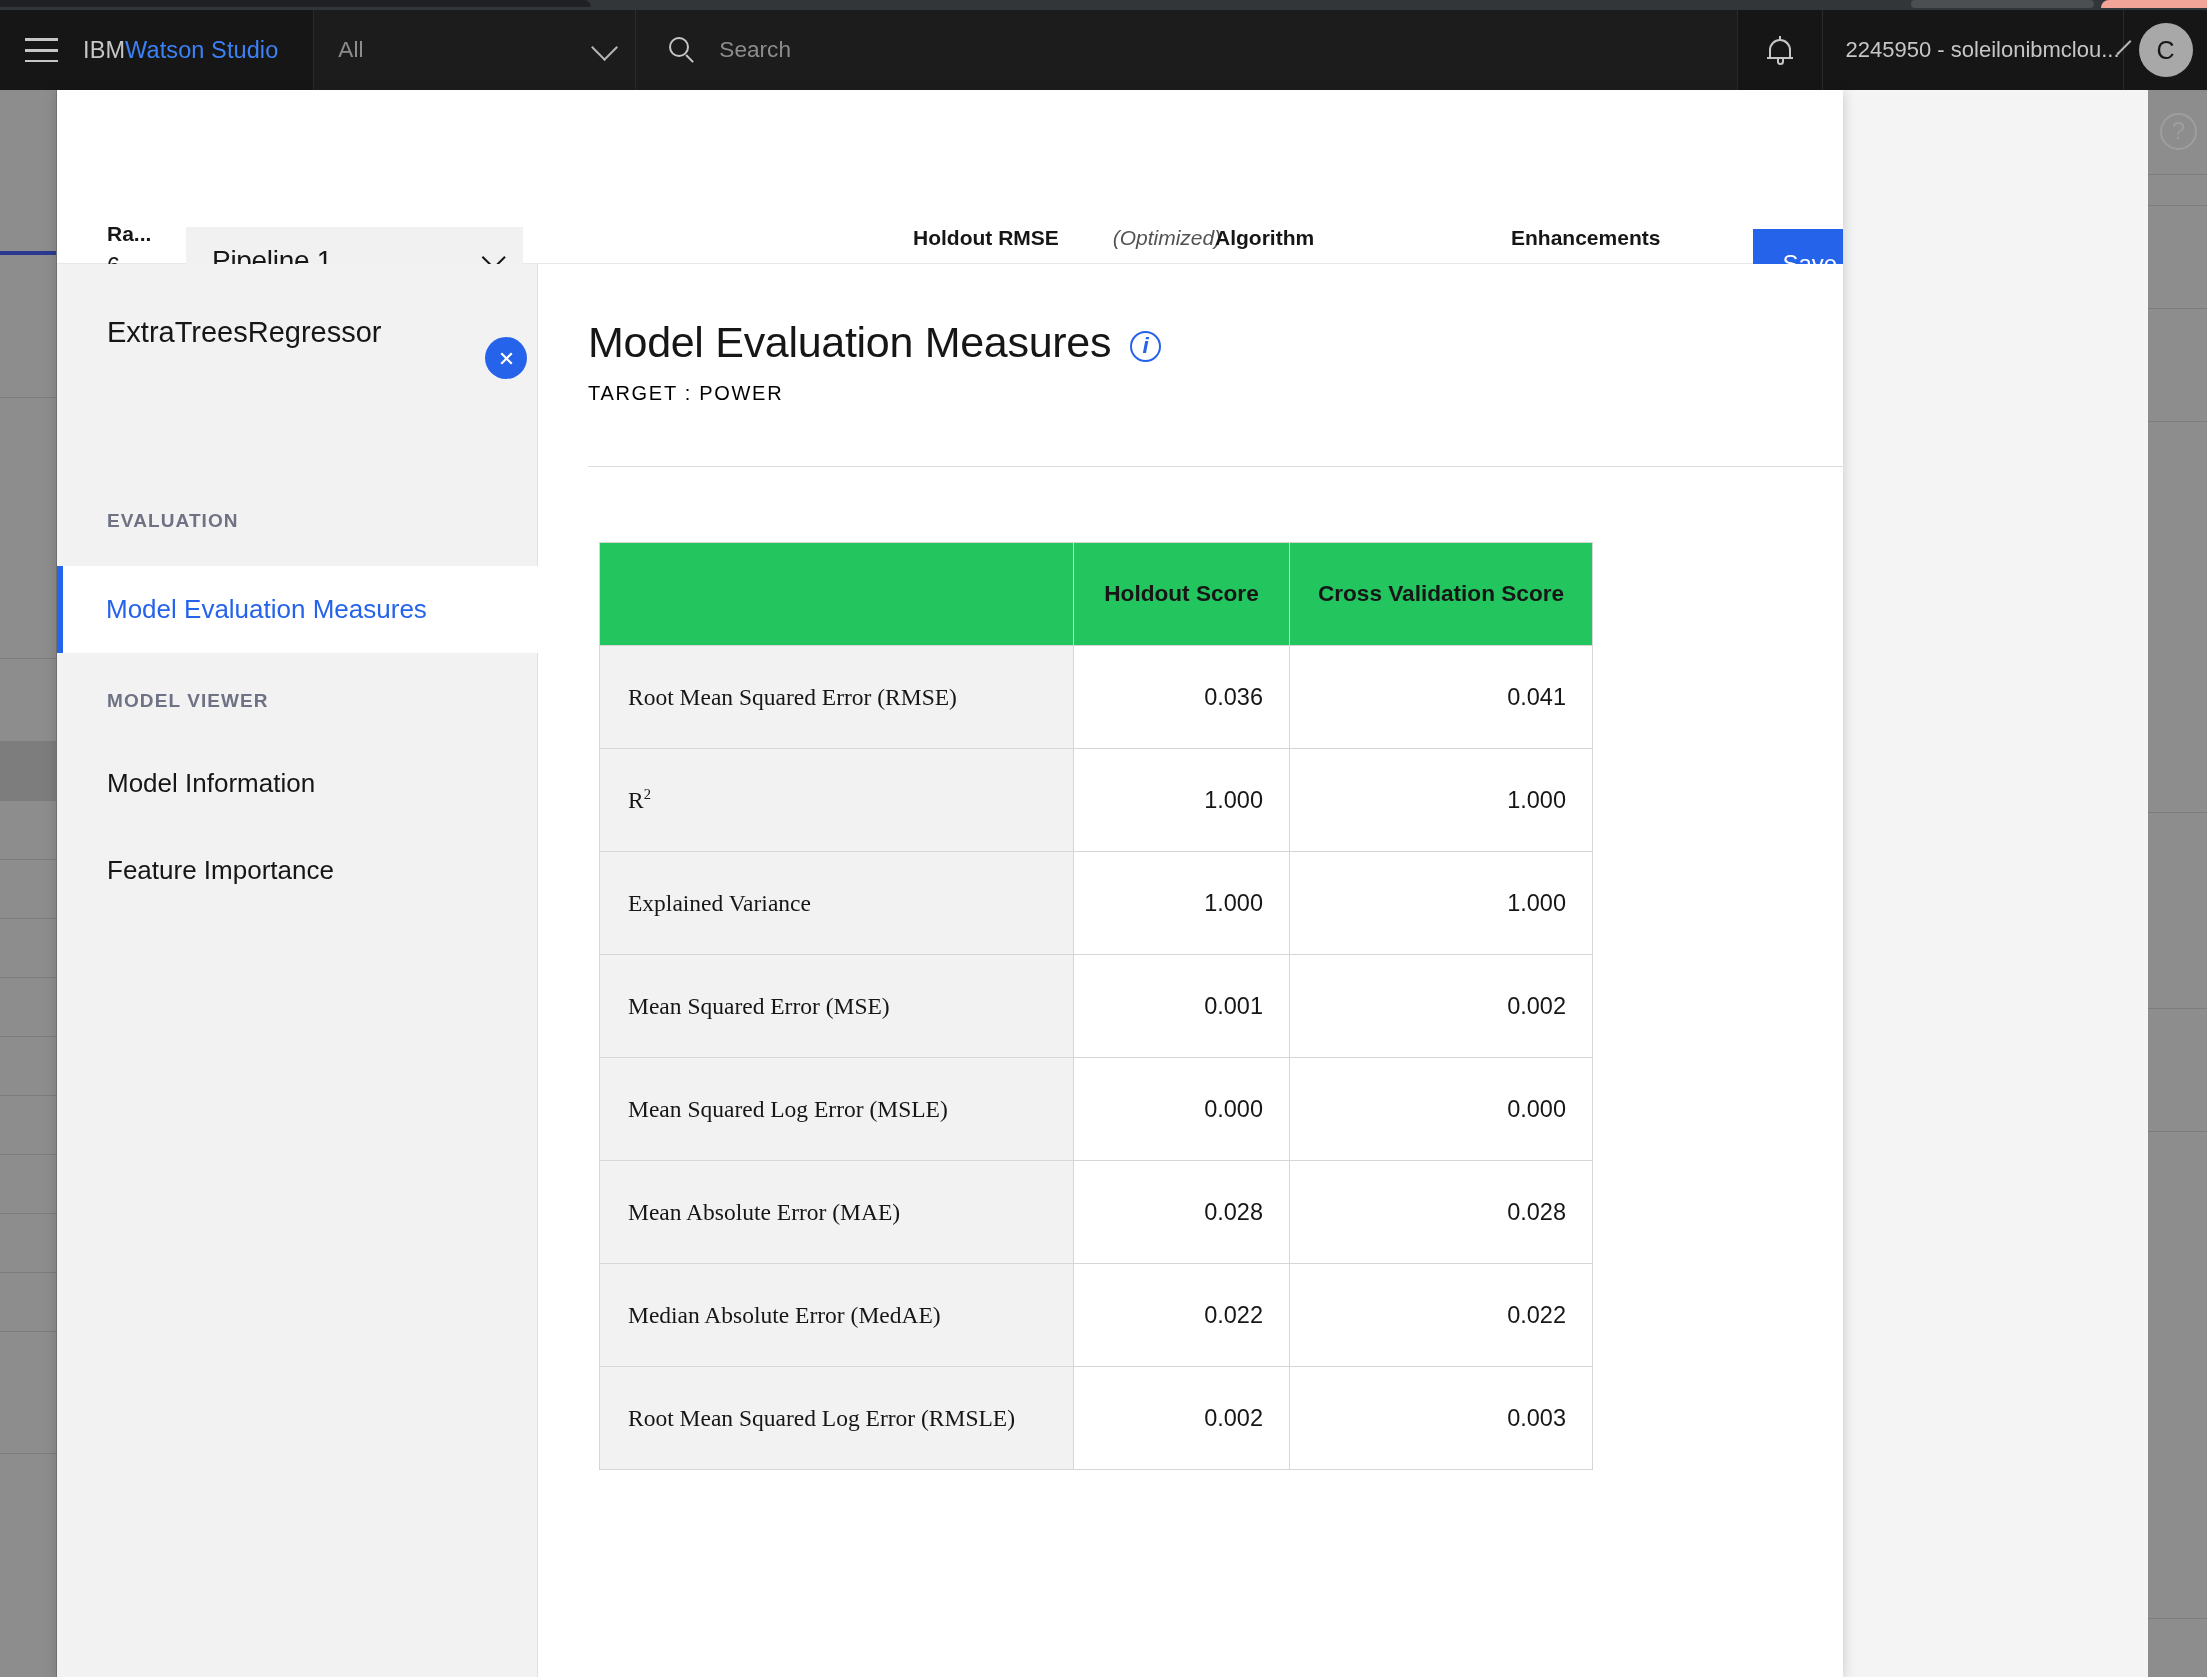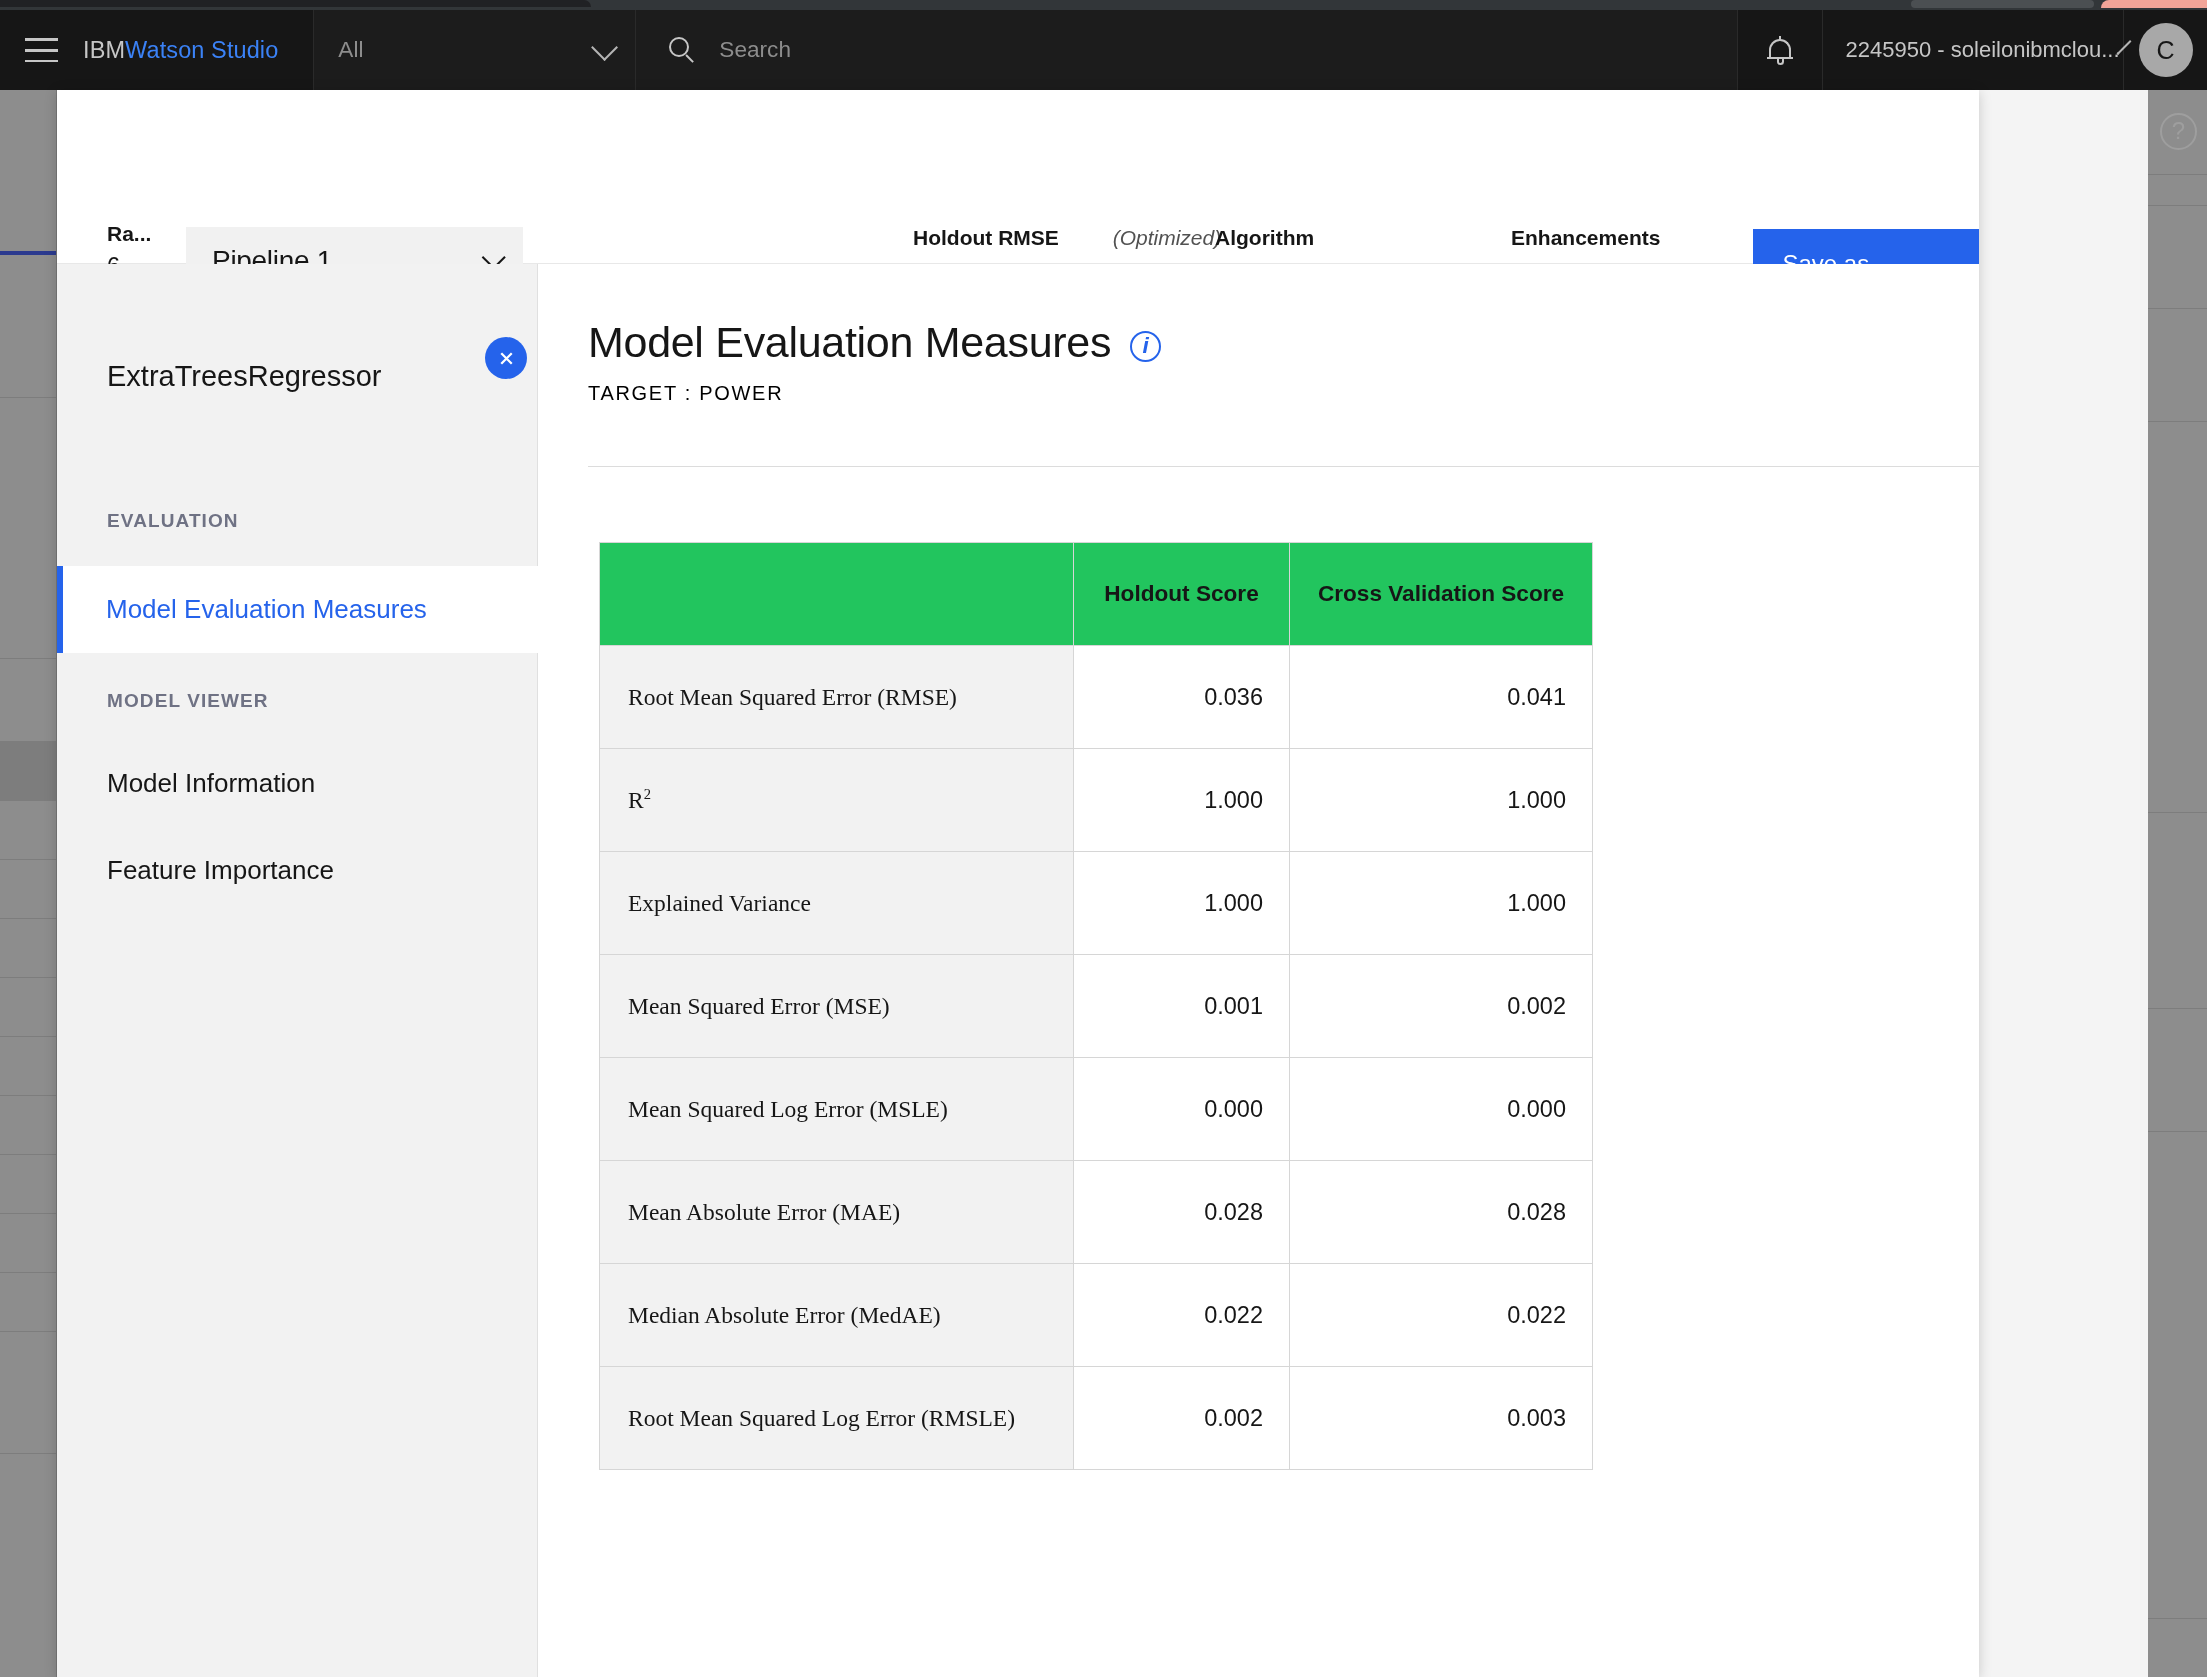"Ra..." #modal { width: 1922px -> 1786px }
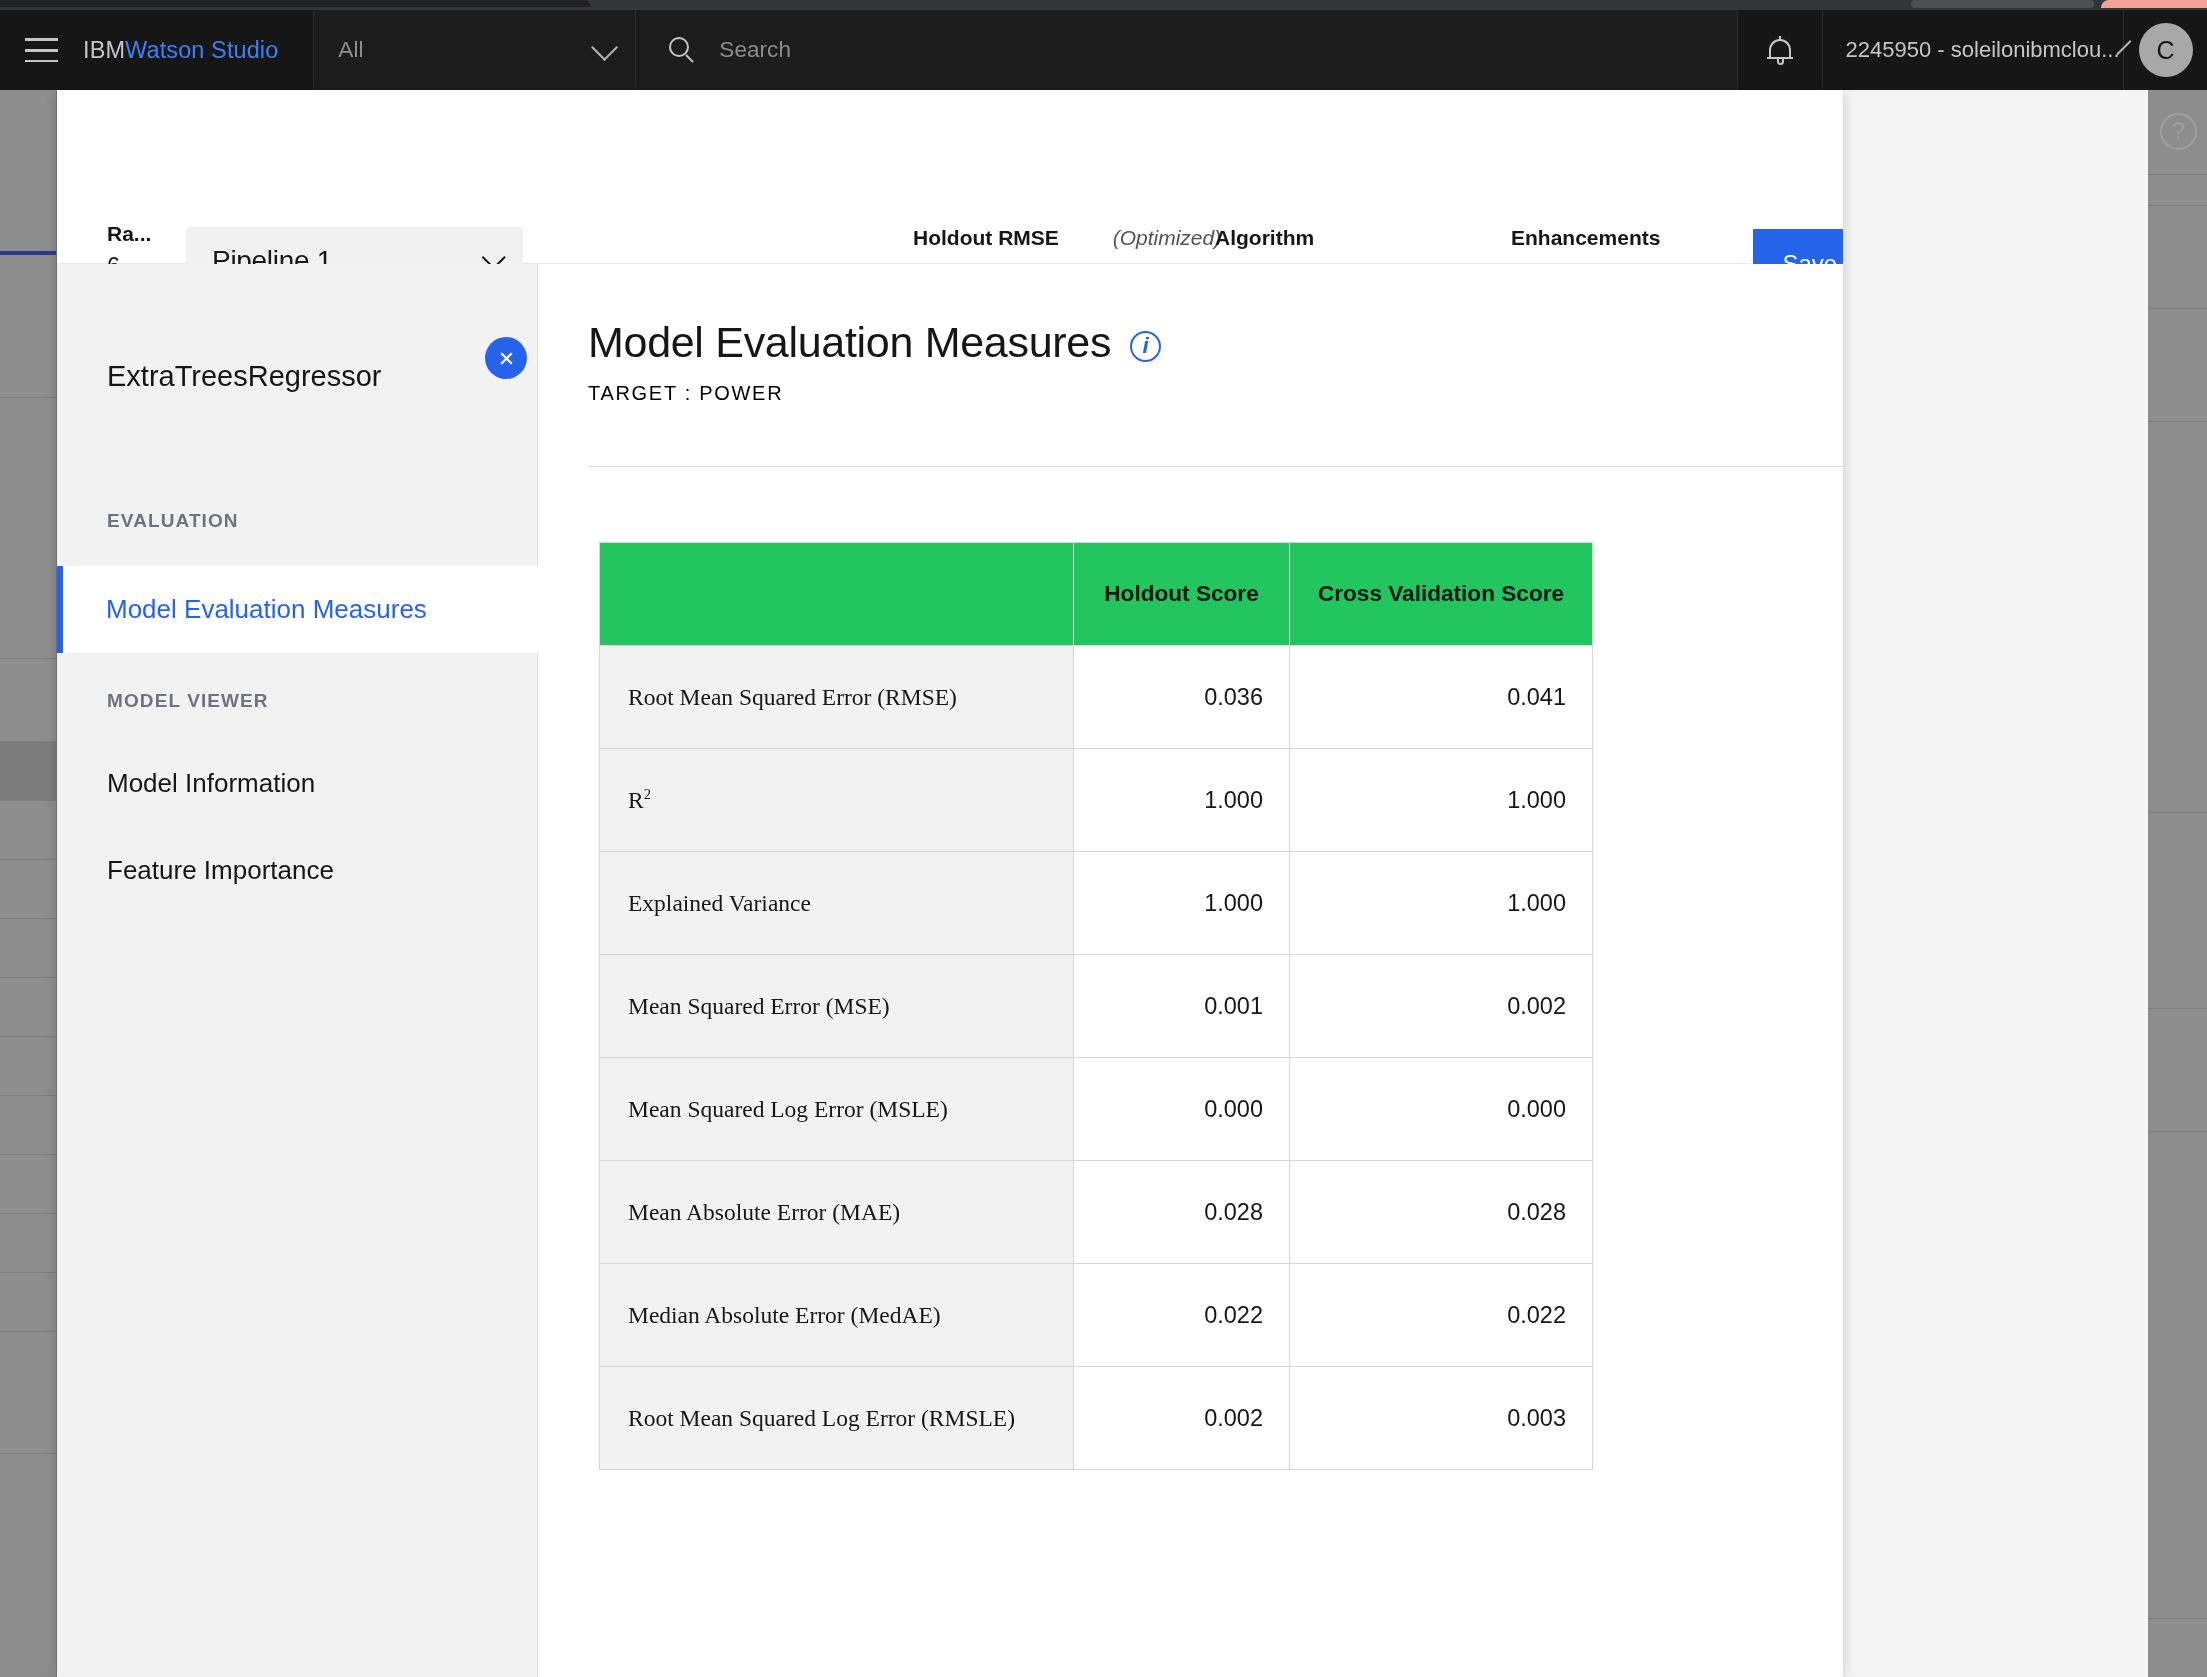"ExtraTreesRegressor" #model-name { margin-top: 44px -> none }
